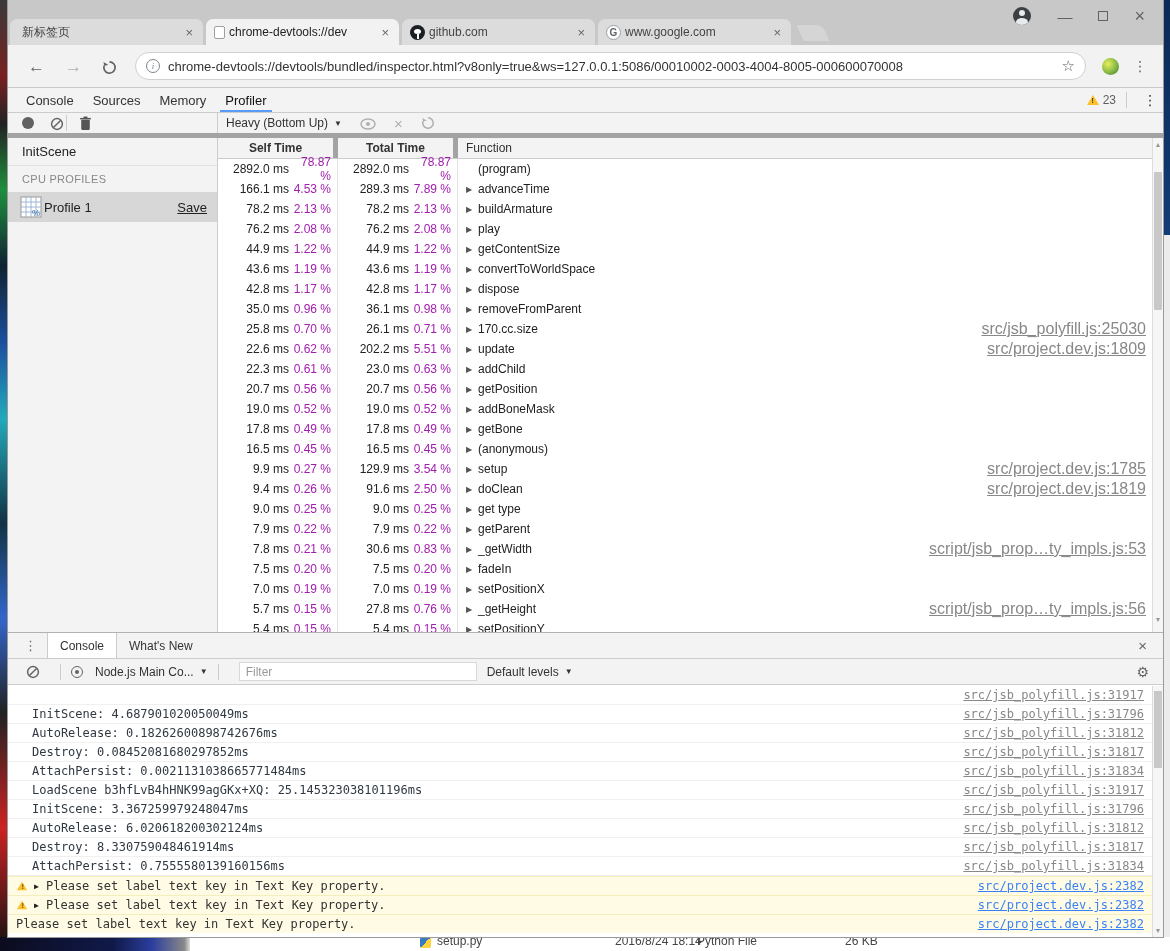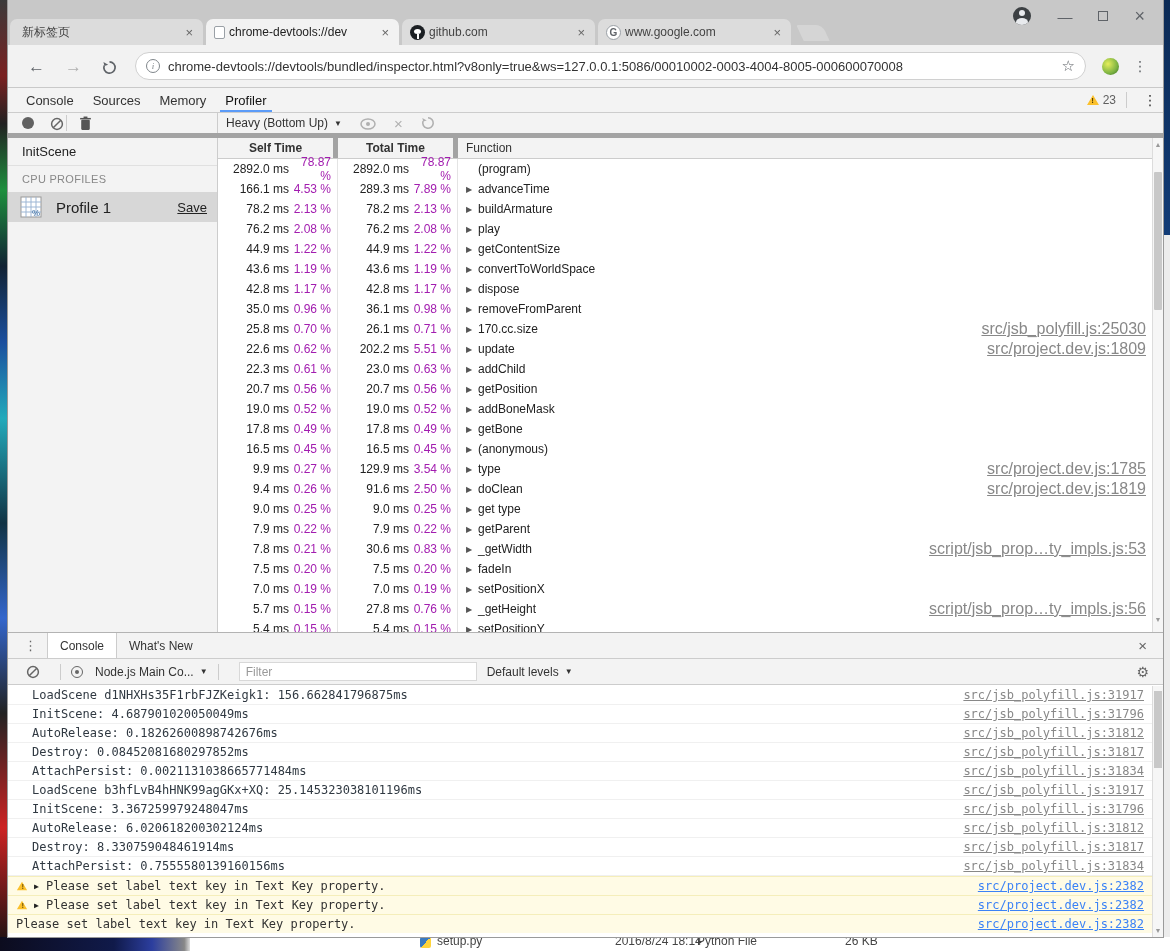"Profile 1" .sb-item .nm { font-size: 15px -> 13px; margin-left: 14px -> 2px }
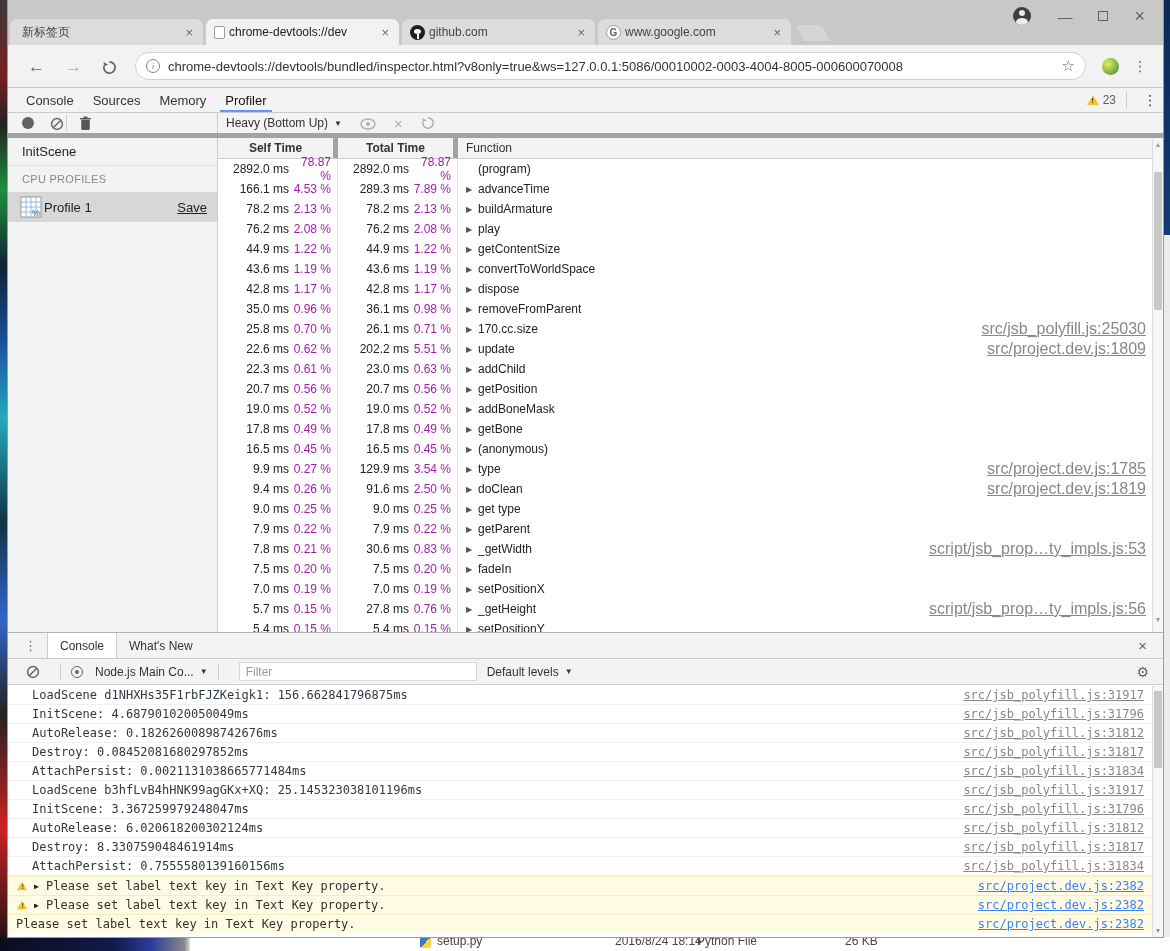"type" span { text: type -> setup }
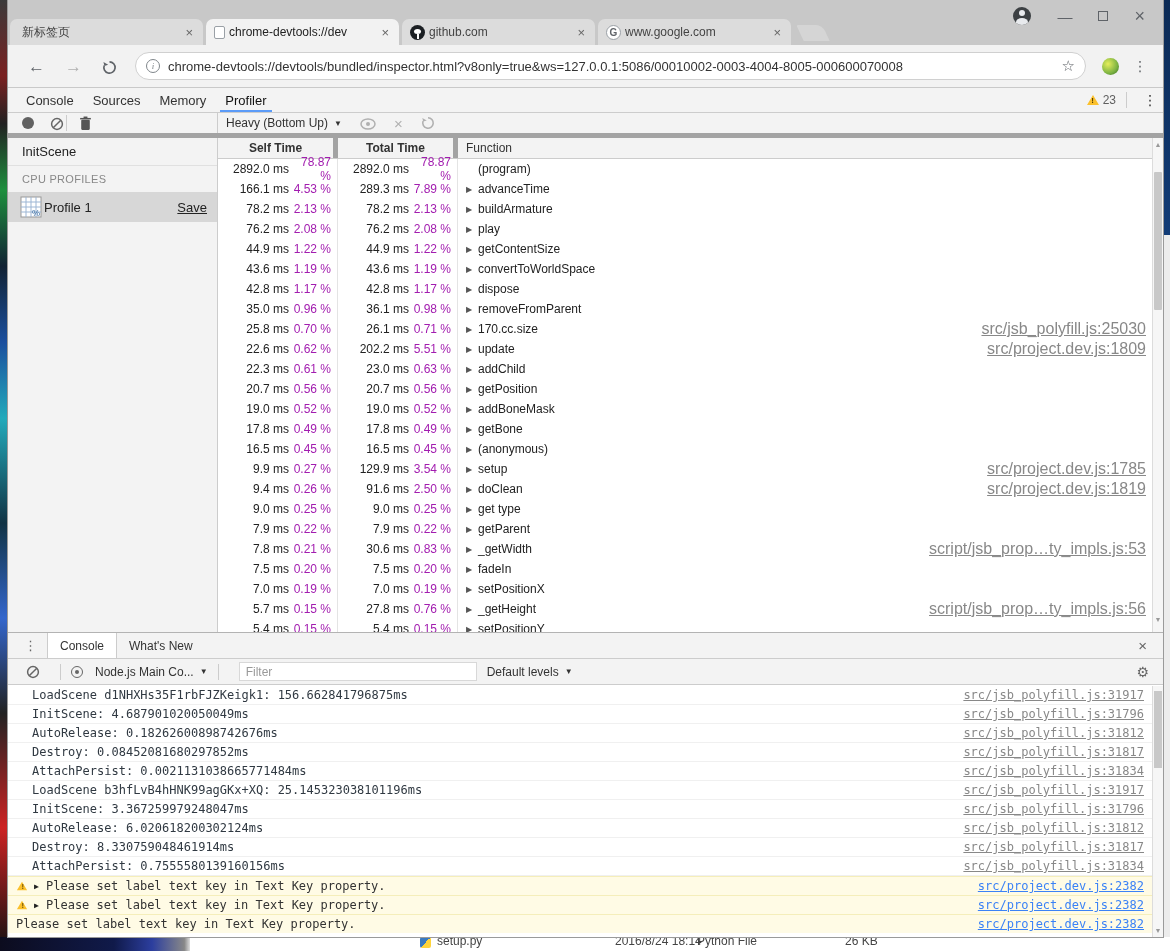"LoadScene d1NHXHs35F1rbFJZKeigk1:" span.txt { html: <span>LoadScene d1NHXHs35F1rbFJZKeigk1: 156.662841796875ms</span> -> none }
